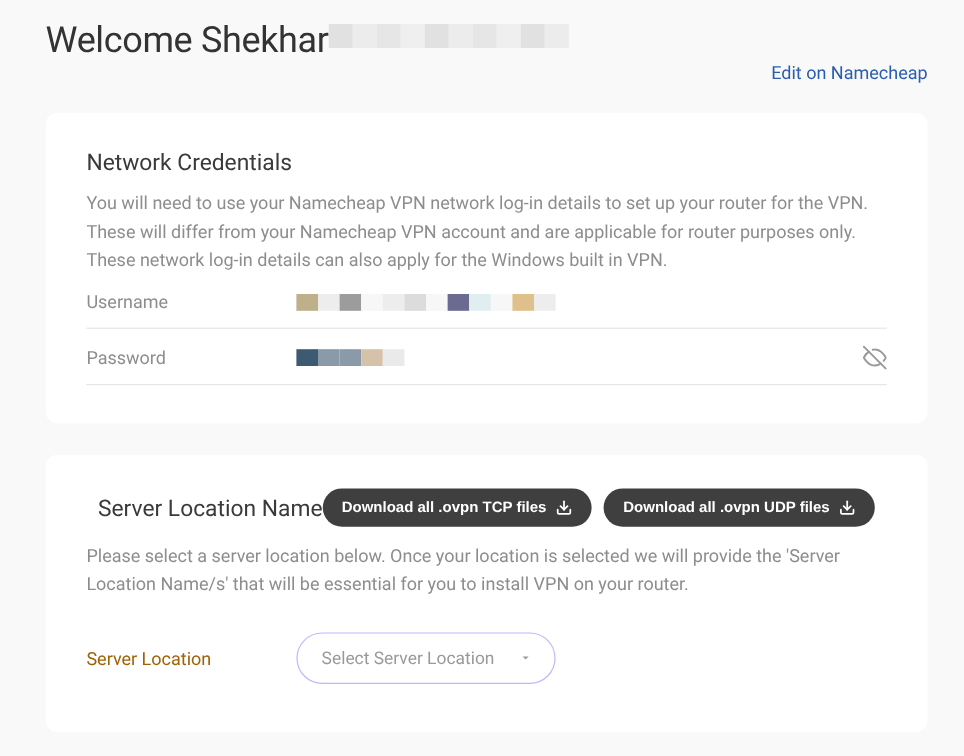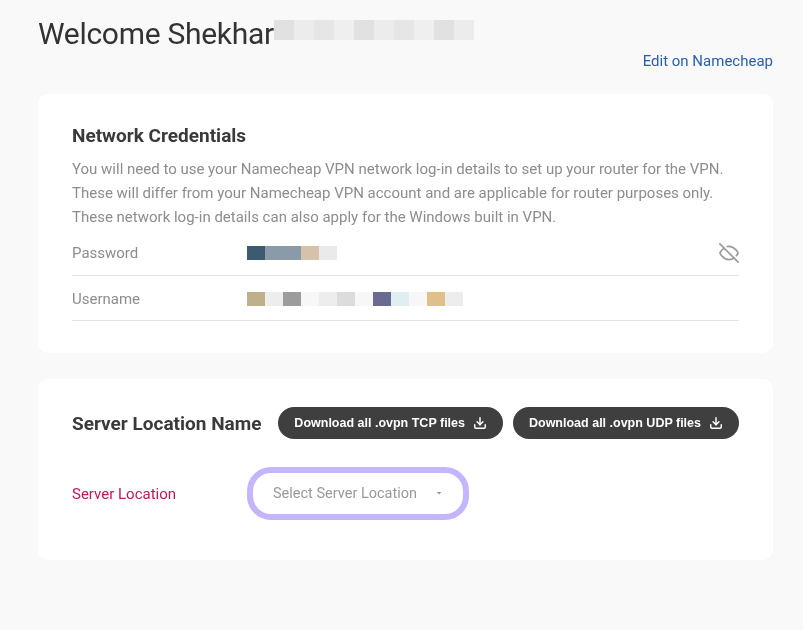"Network Credentials" .section-title { font-weight: 700 -> 400 }
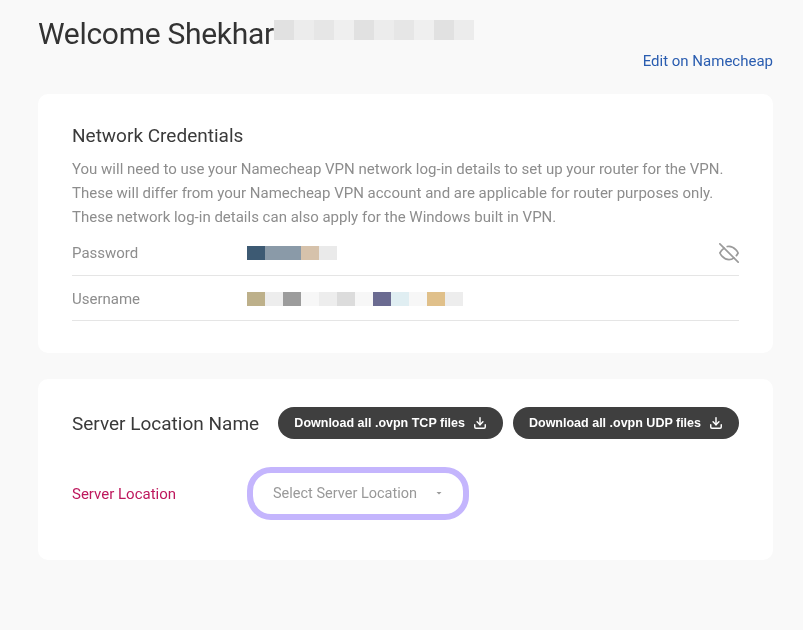"Password" div.cred-row { order: before "Username" -> after "Username" }
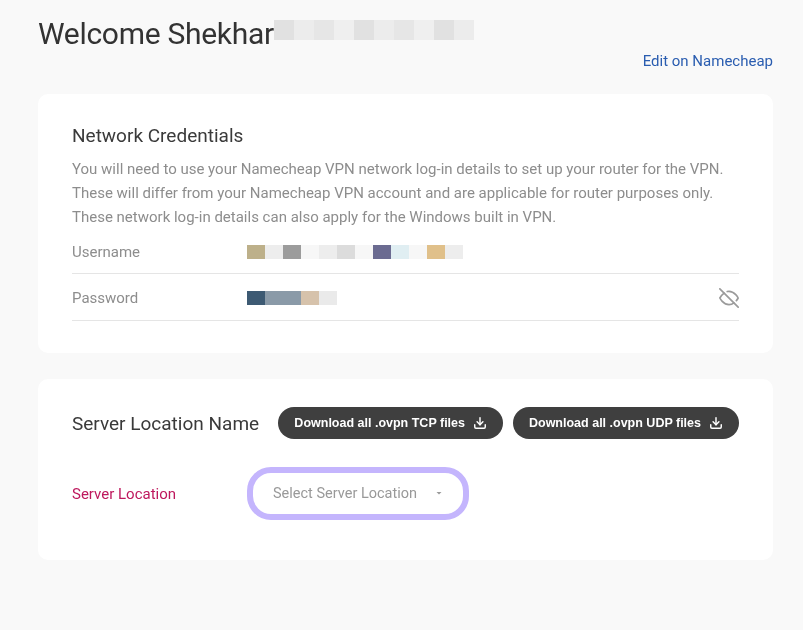"Server Location Name" .section-title-row { justify-content: space-between -> center }
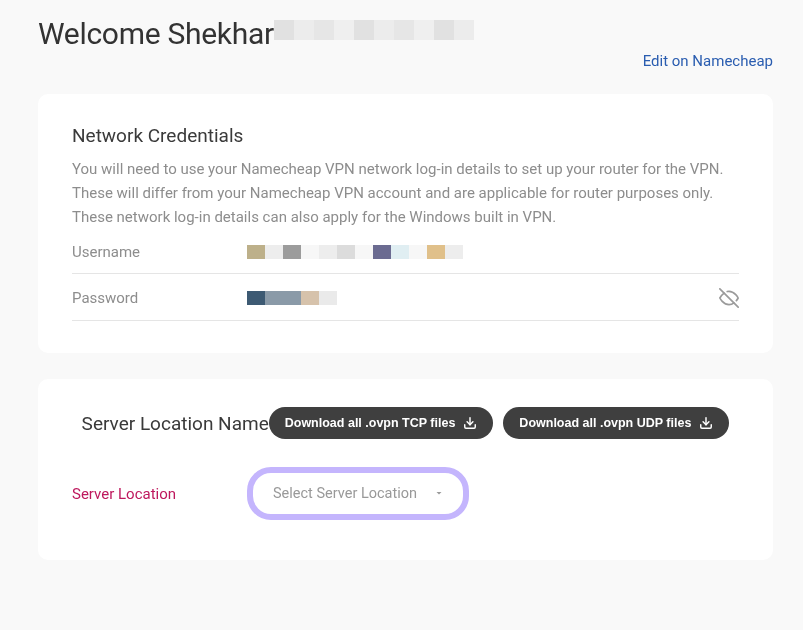"Please select a server location" div.desc-text { html: none -> <div>Please select a server location below. Once your location is selected we will provide the 'Server Location Name/s' that will be essential for you to install VPN on your router.</div> }
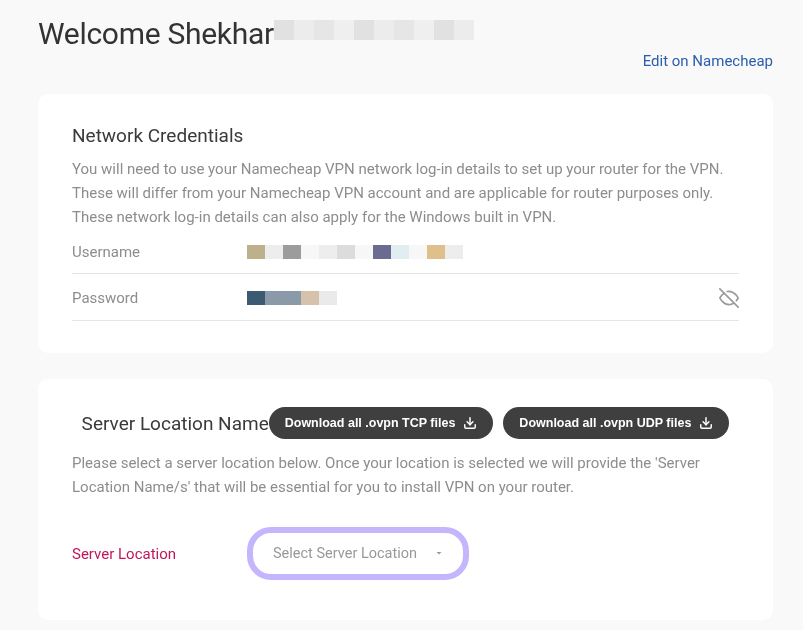"Server Location" .select-label { color: #be185d -> #a16207 }
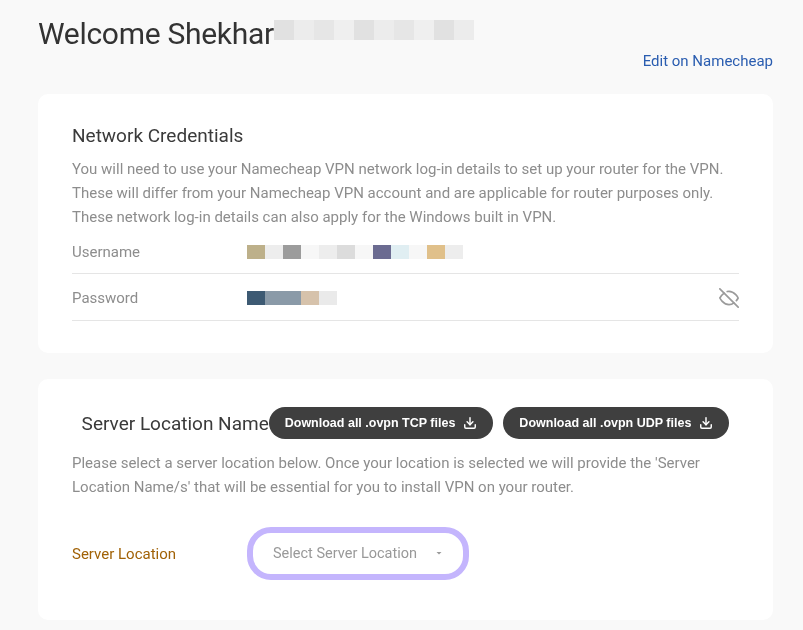"Select Server Location" .select-pill { border: 6px solid #c4b5fd -> 1px solid #c4b5fd }
